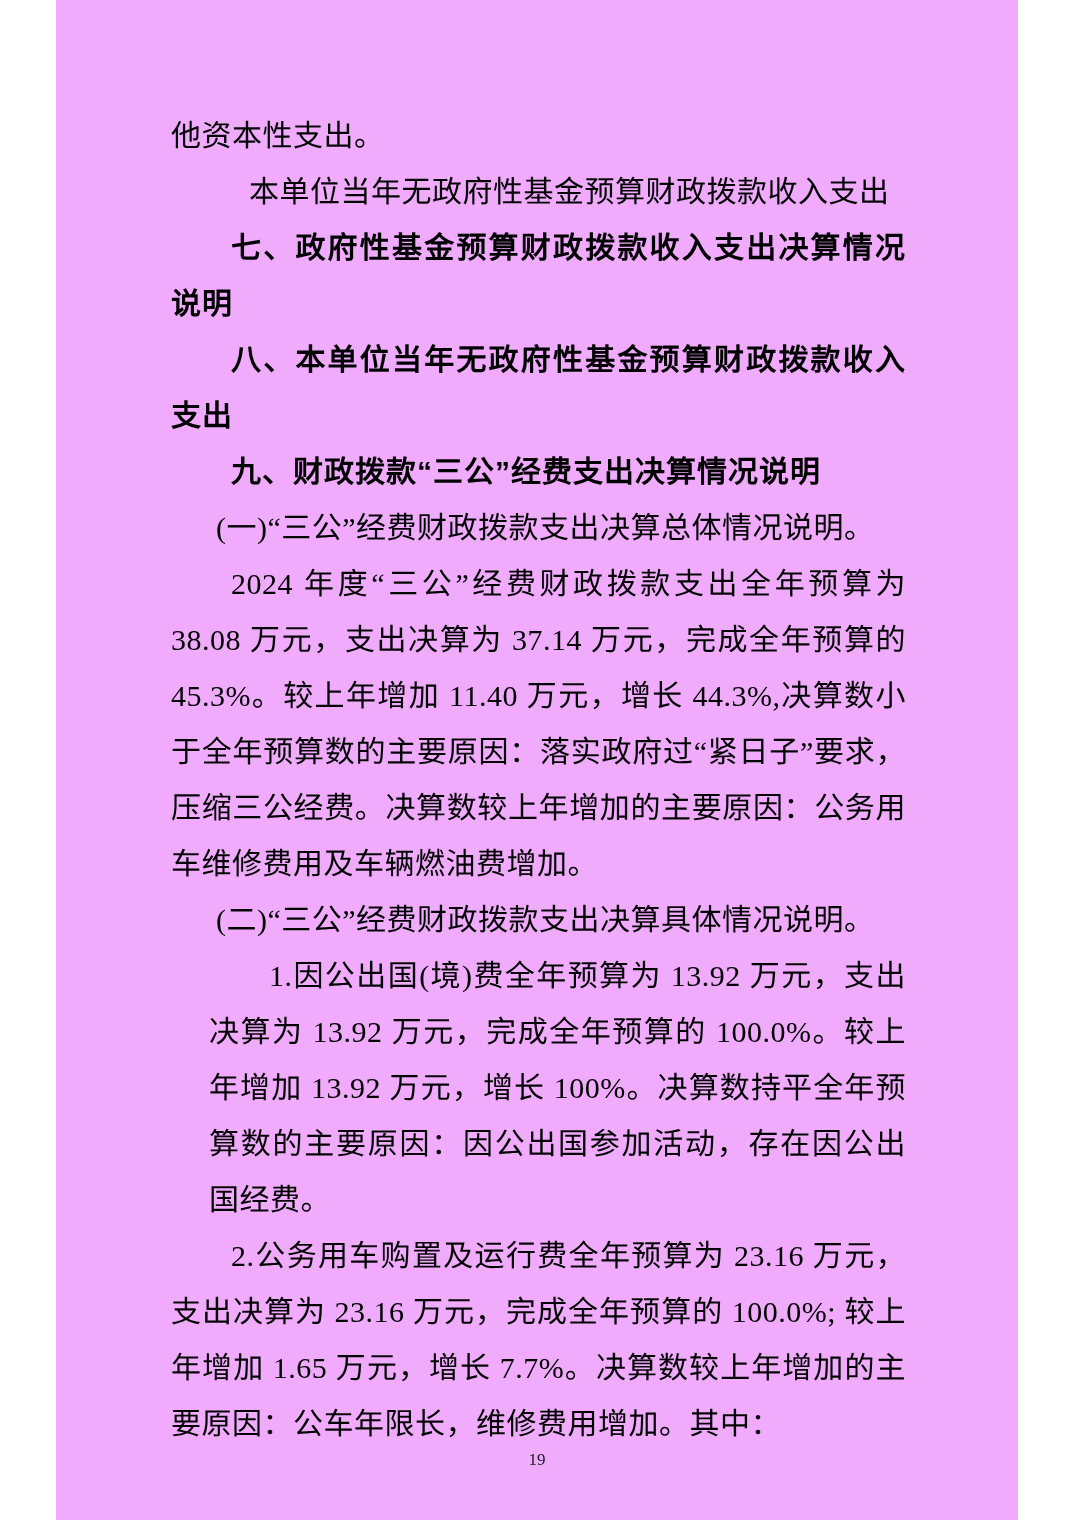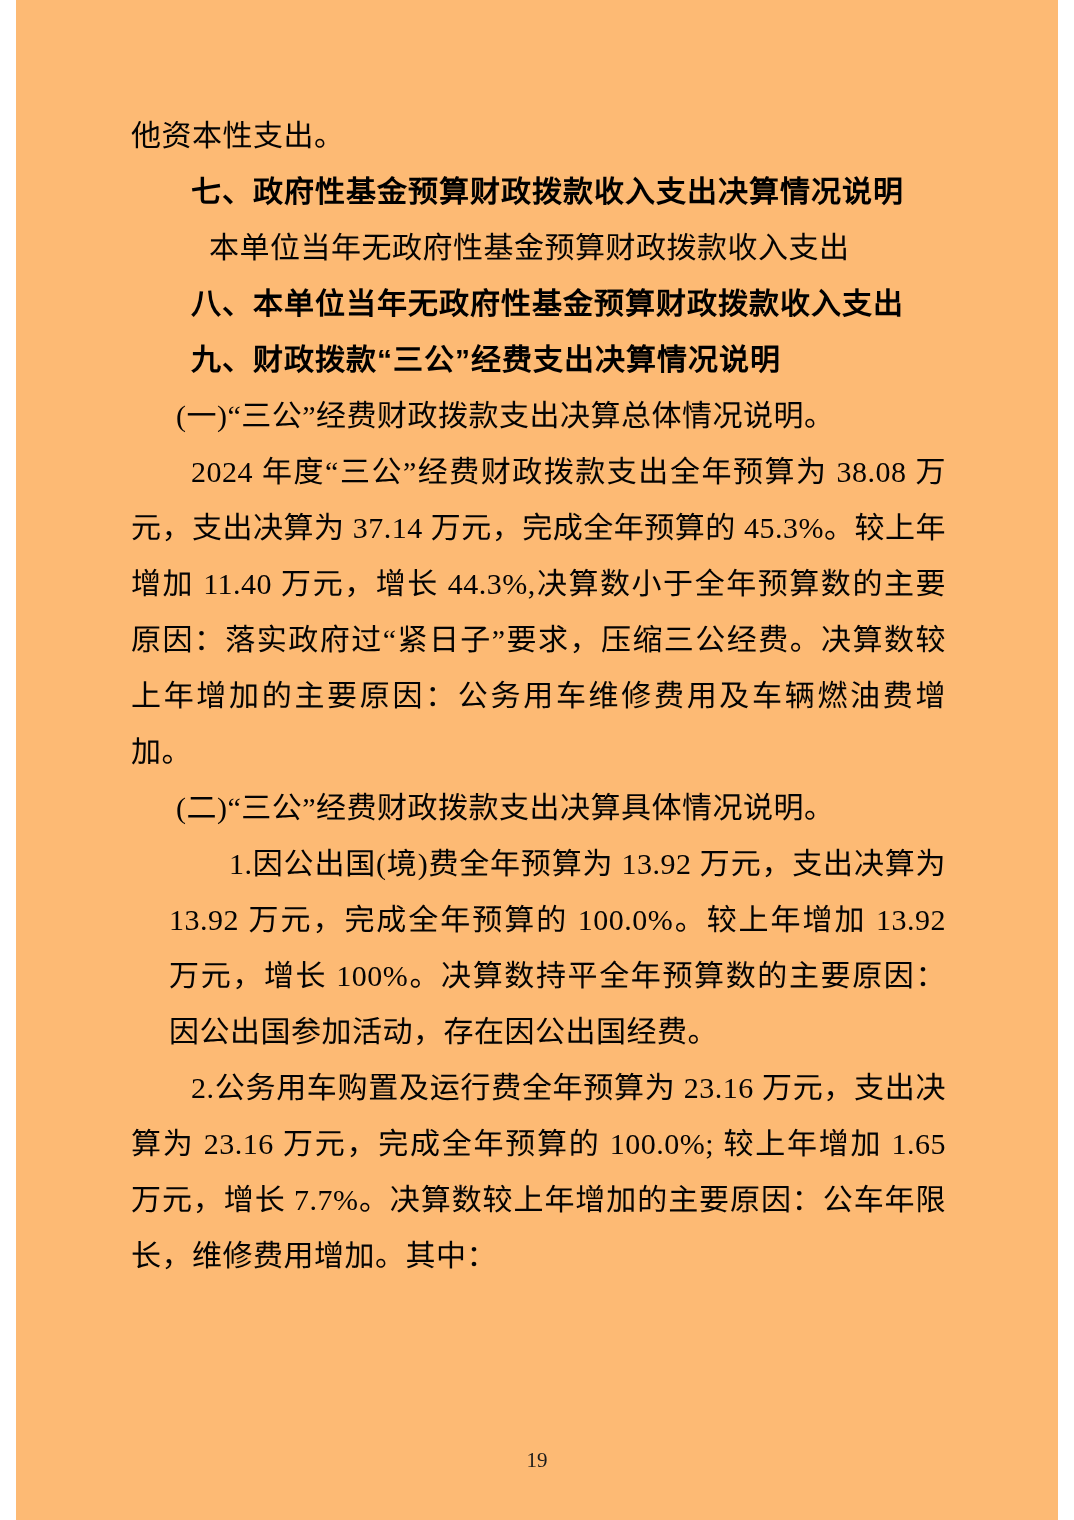"他资本性支出。" .page { background: #fdba74 -> #f0abfc; width: 1042px -> 962px }
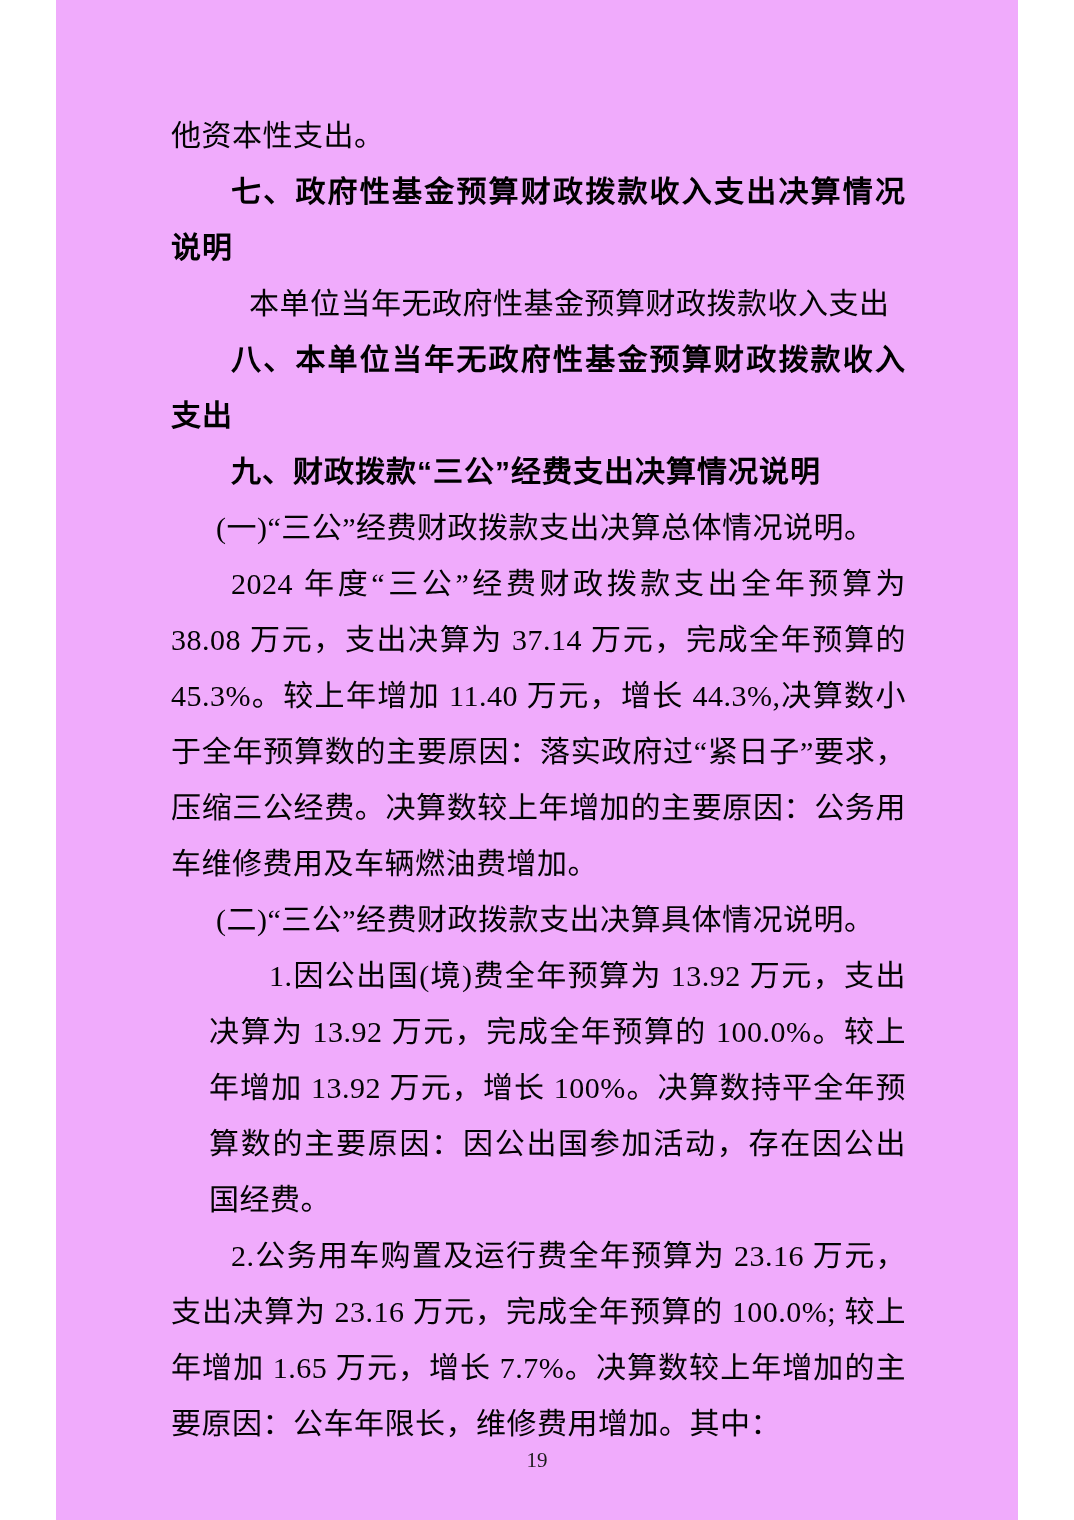"七、政府性基金预算财政拨款收入支出决算情况说明" p.para { order: before "本单位当年无政府性基金预算财政拨款收入支出" -> after "本单位当年无政府性基金预算财政拨款收入支出" }
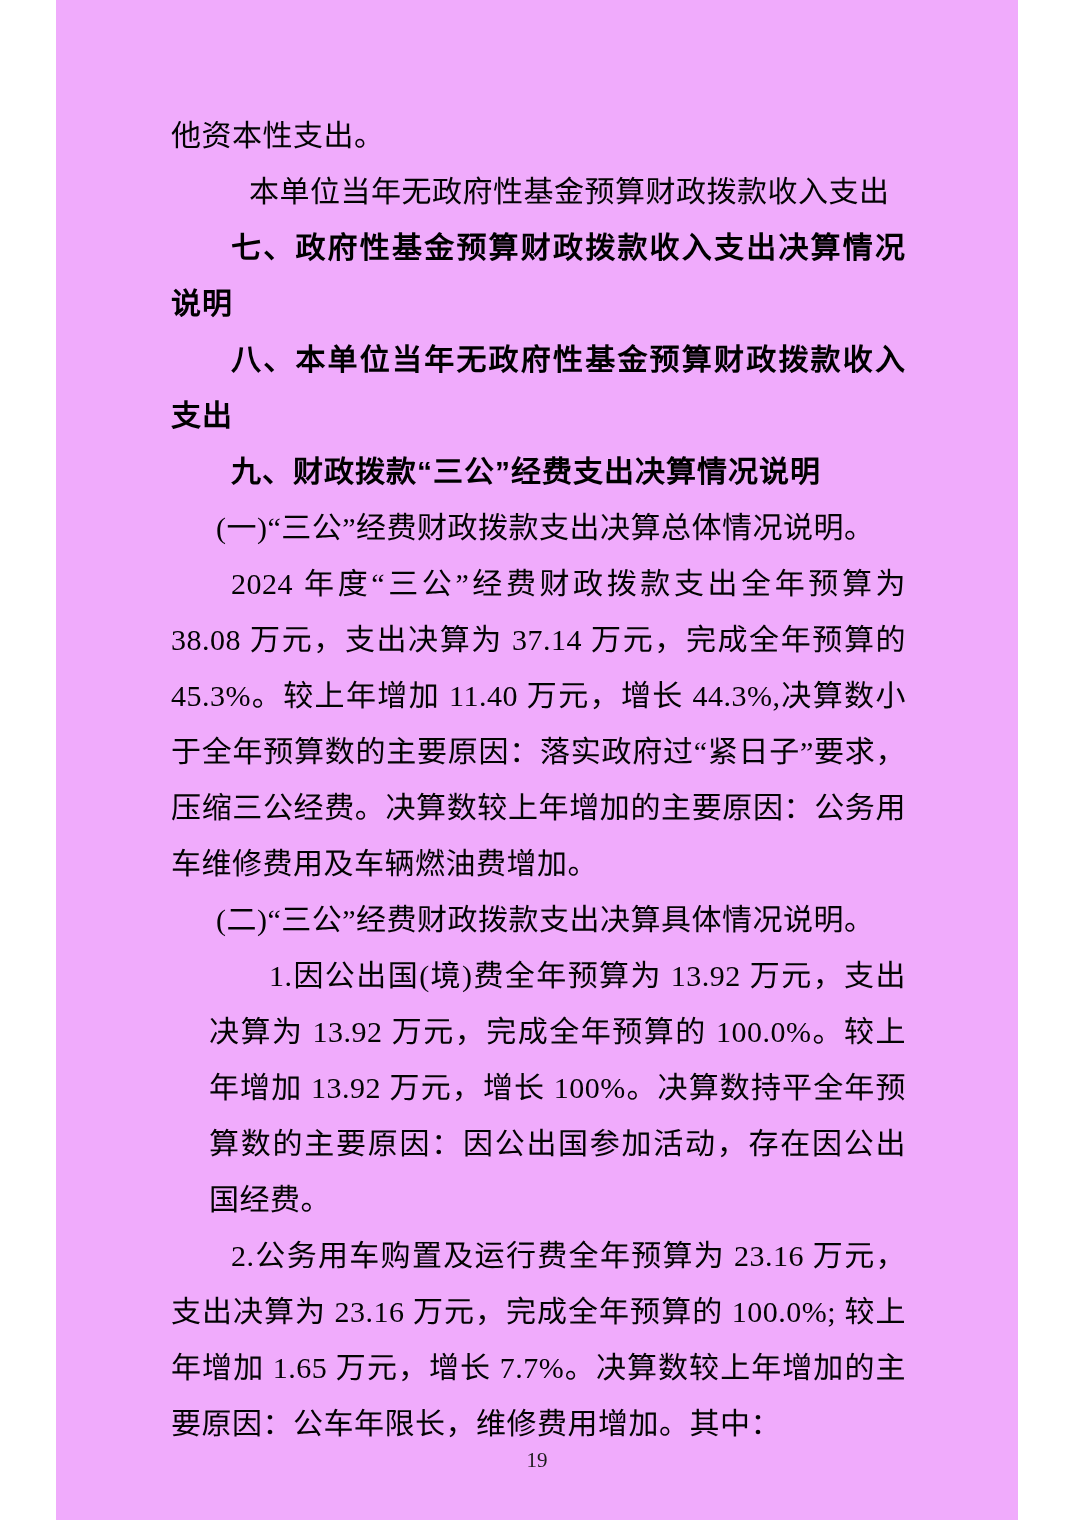"19" .footer { font-size: 21px -> 17px }
